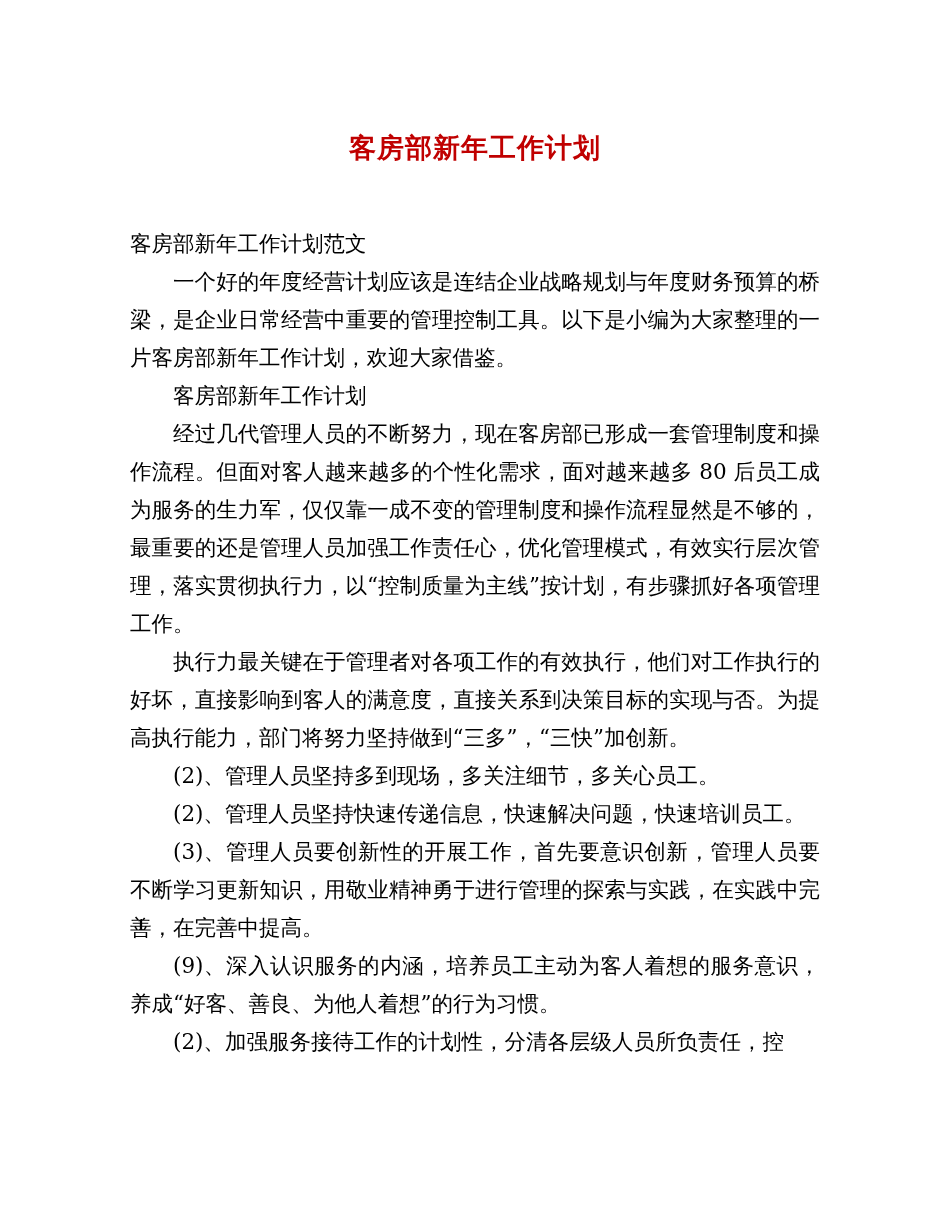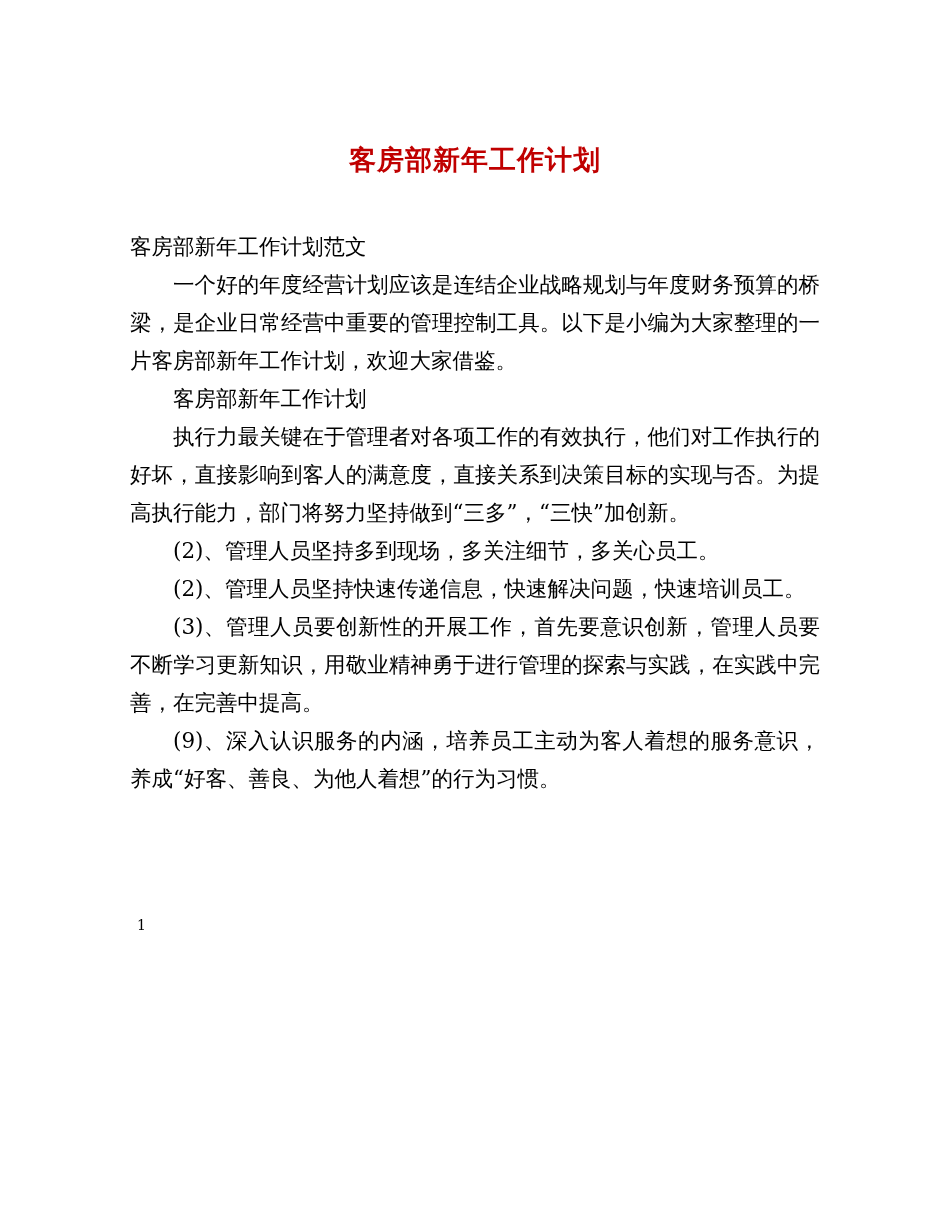"客房部新年工作计划" .page { padding: 16px -> 4px }
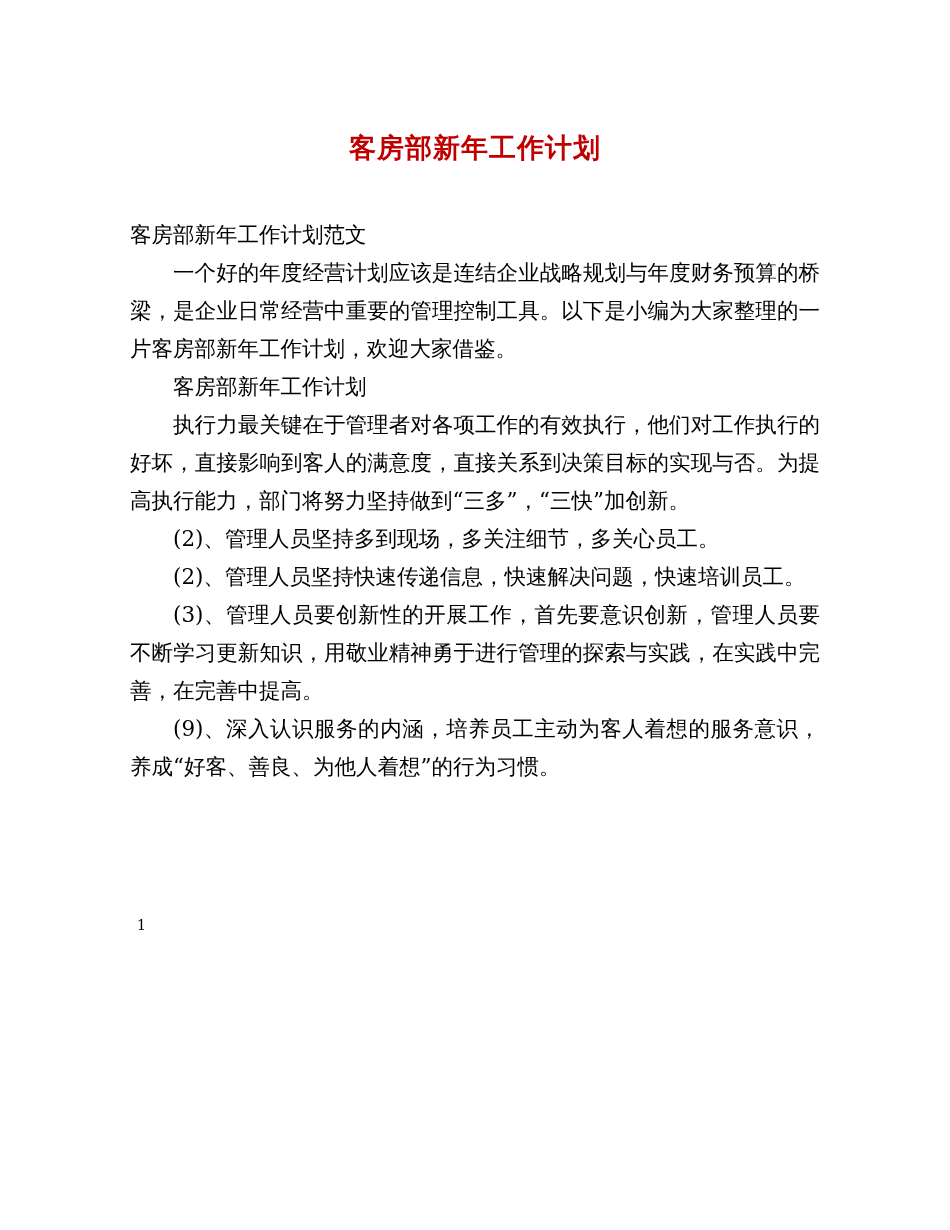"客房部新年工作计划范文" .content { margin: 4px auto -> 13px auto }
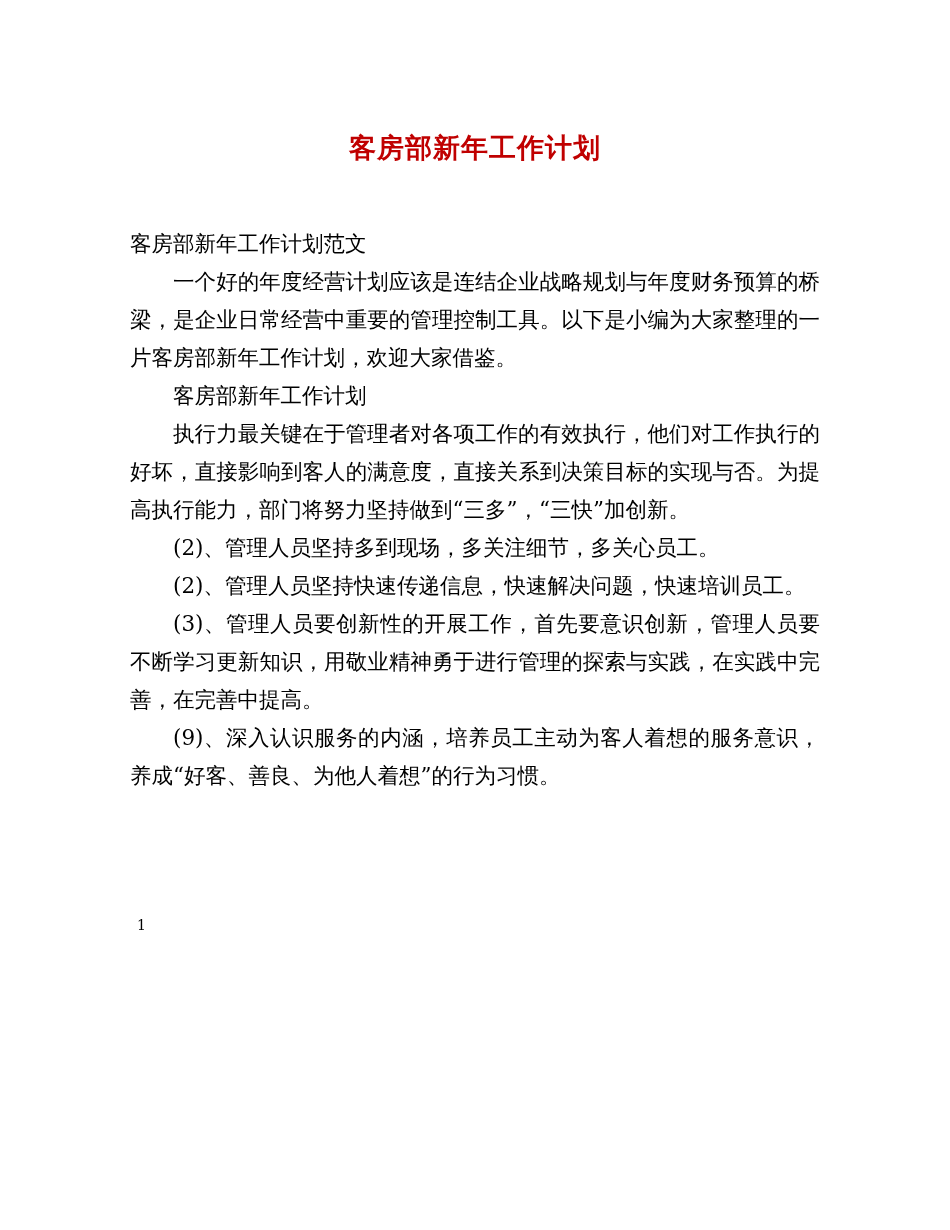"经过几代管理人员的不断努力，现在客房部已形成一套管理制度和操作流程。但面对客人越" p.indent { html: none -> <p>经过几代管理人员的不断努力，现在客房部已形成一套管理制度和操作流程。但面对客人越来越多的个性化需求，面对越来越多 80 后员工成为服务的生力军，仅仅靠一成不变的管理制度和操作流程显然是不够的，最重要的还是管理人员加强工作责任心，优化管理模式，有效实行层次管理，落实贯彻执行力，以“控制质量为主线”按计划，有步骤抓好各项管理工作。</p> }
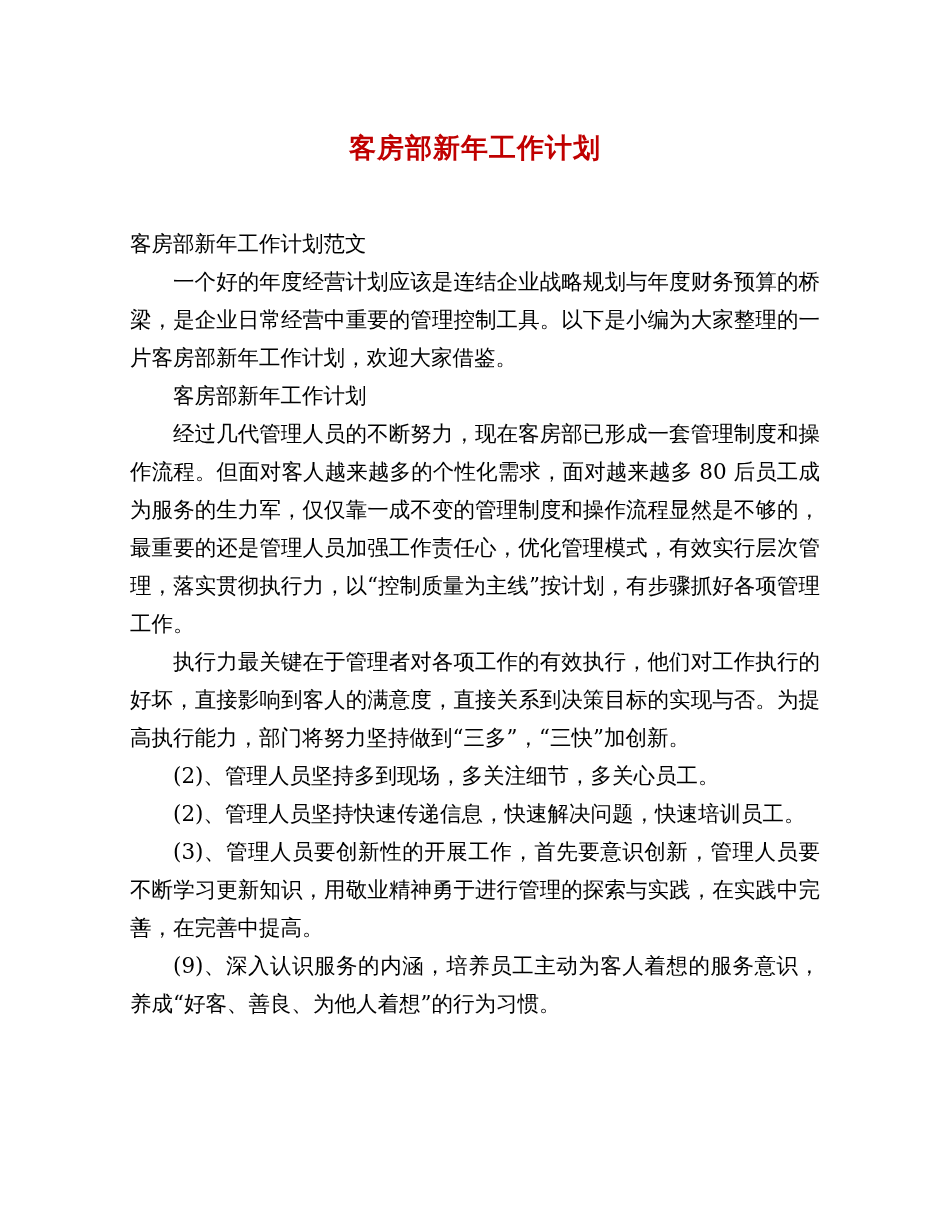"(2)、加强服务接待工作的计划性，分清各层级人员所负责任，控" p.indent { html: none -> <p>(2)、加强服务接待工作的计划性，分清各层级人员所负责任，控</p> }
